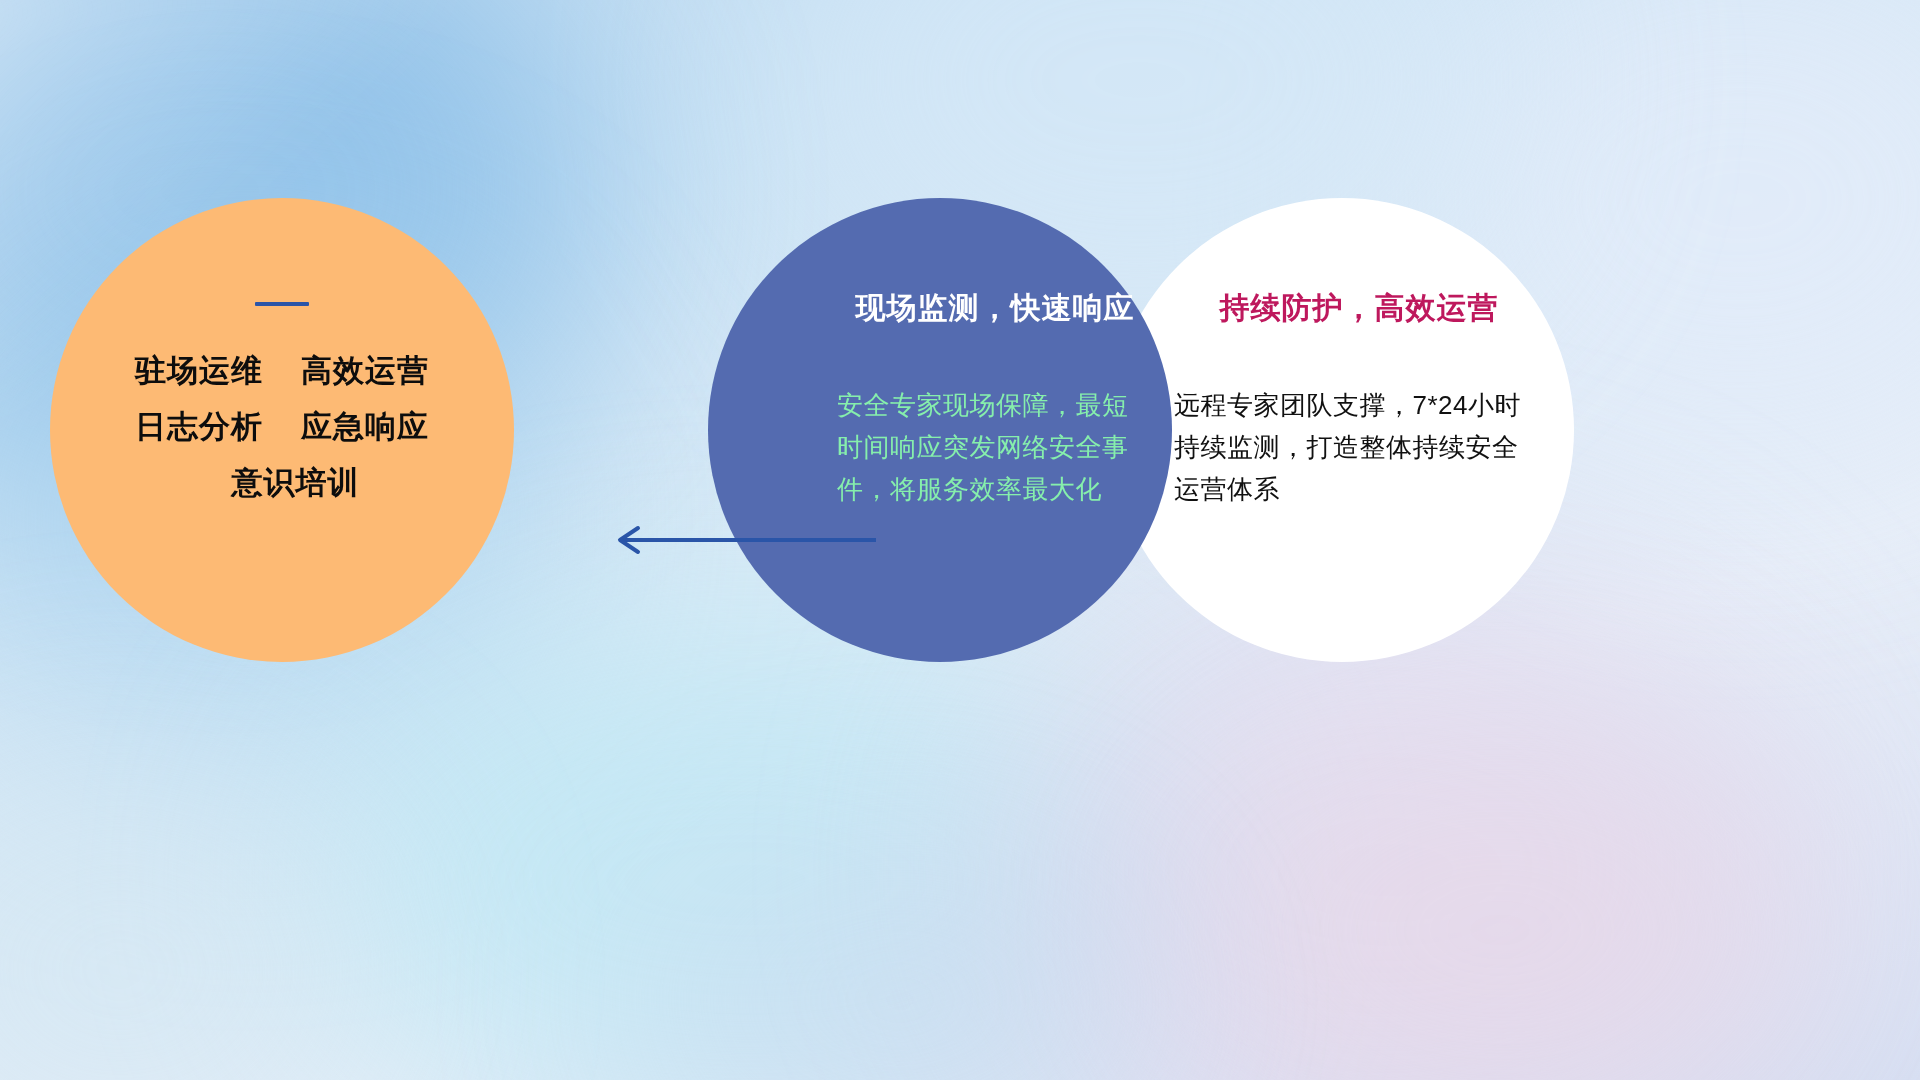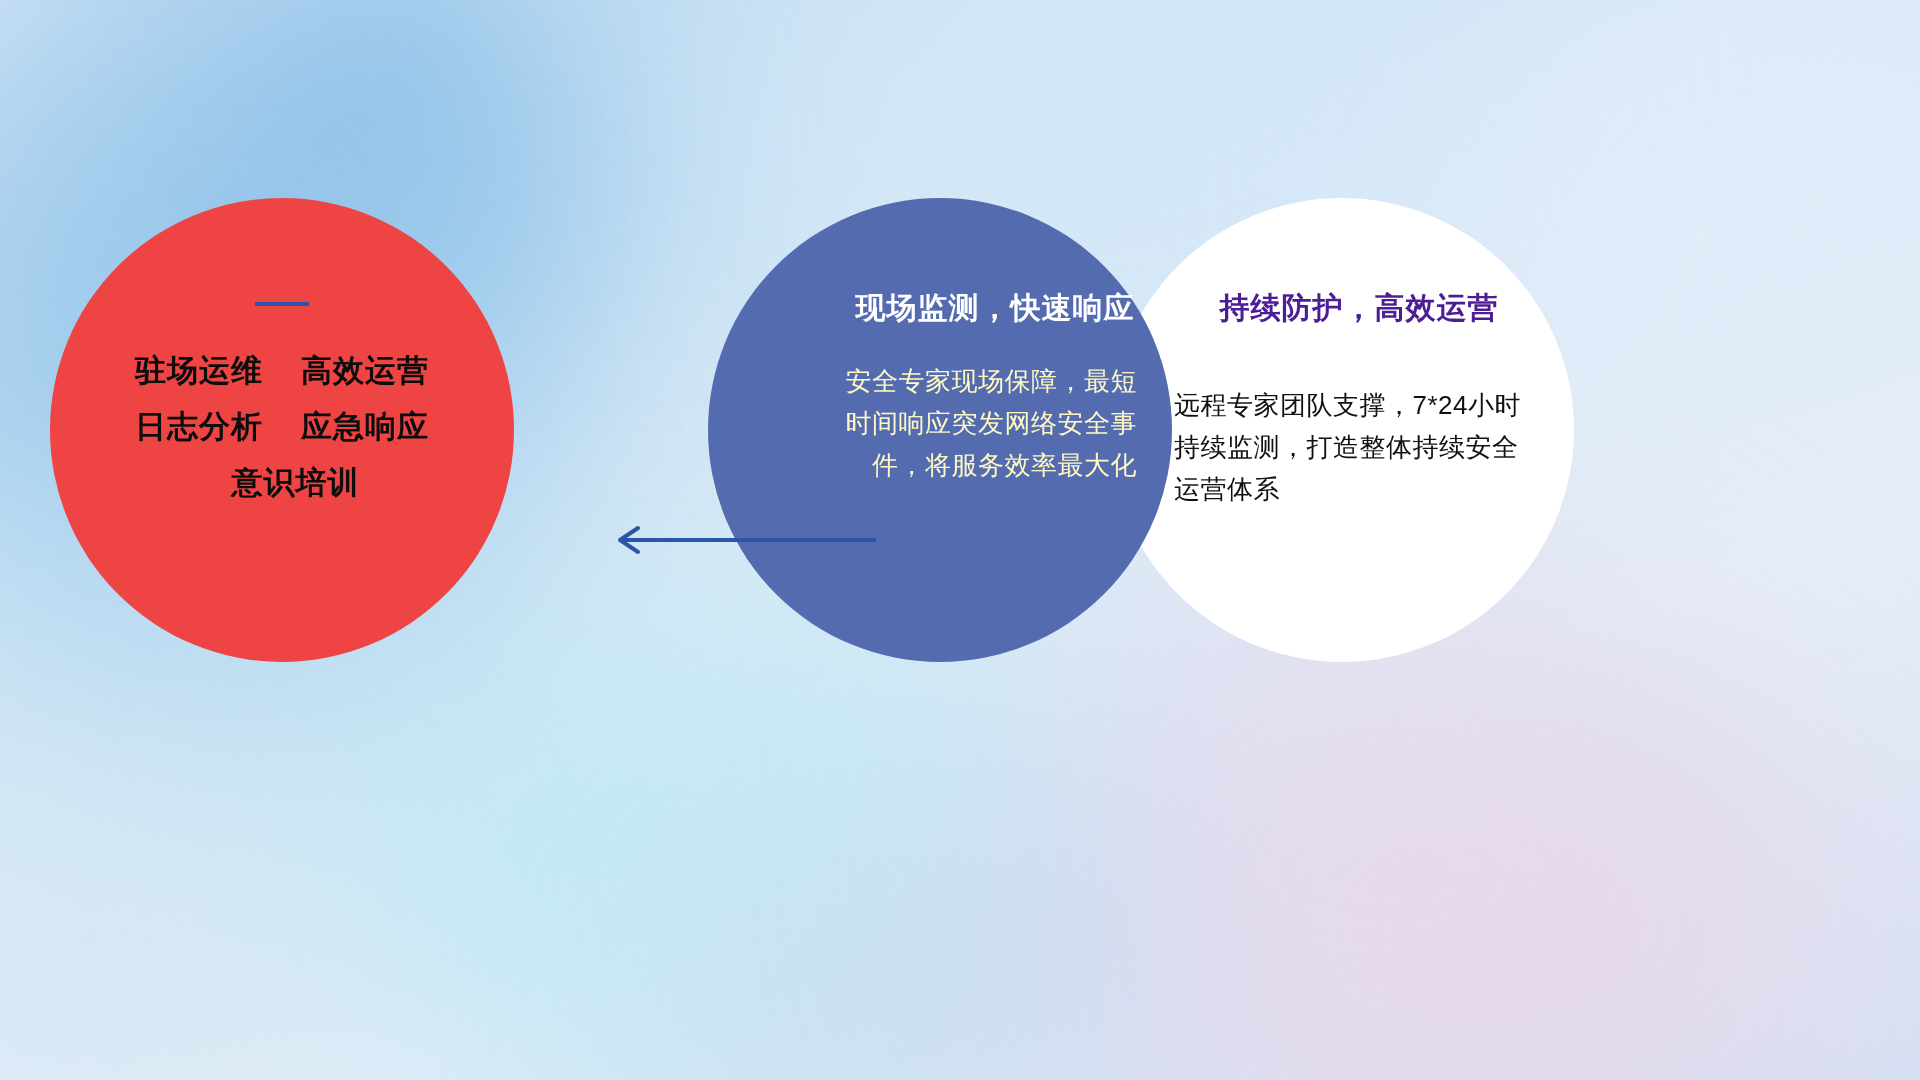"现场监测，快速响应" .mid-title { margin-bottom: 34px -> 58px }
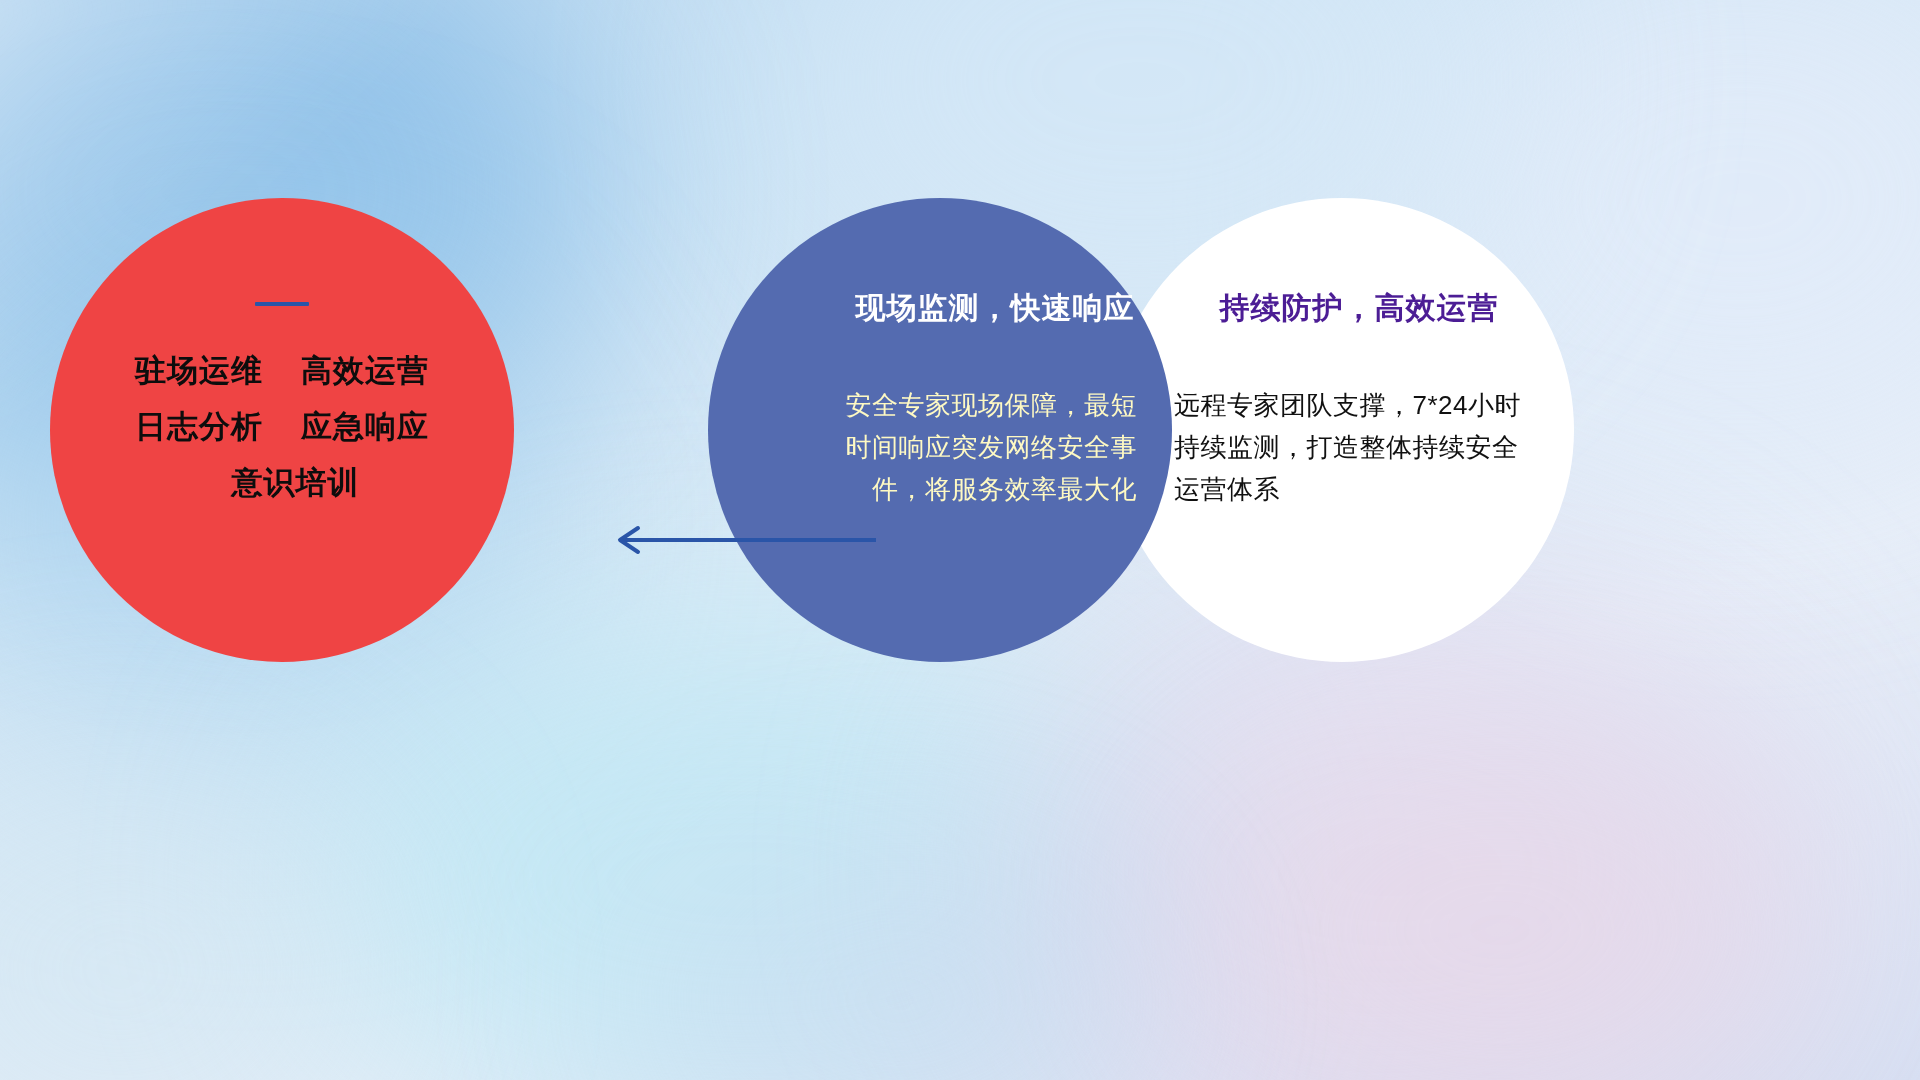"持续防护，高效运营" .right-title { color: #4c1d95 -> #be185d }
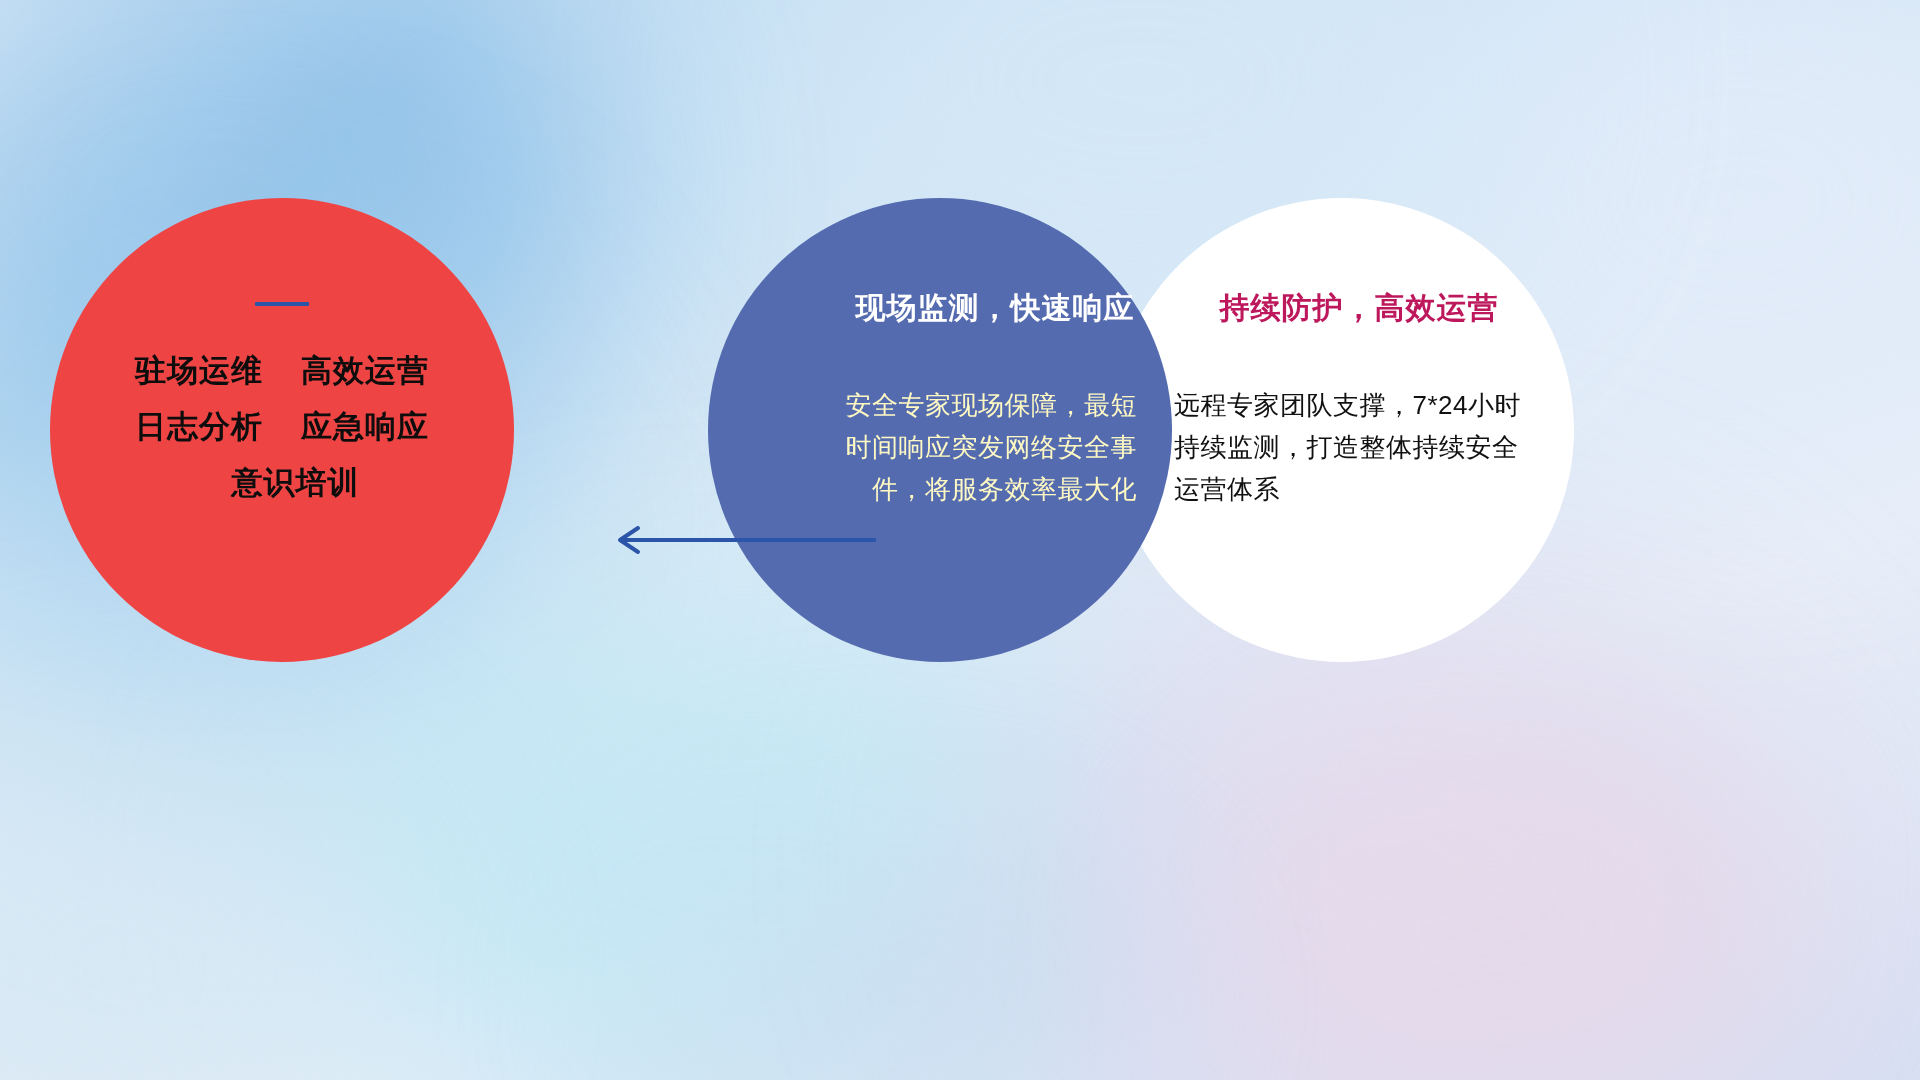"驻场运维" .circle-left { background: #ef4444 -> #fdba74 }
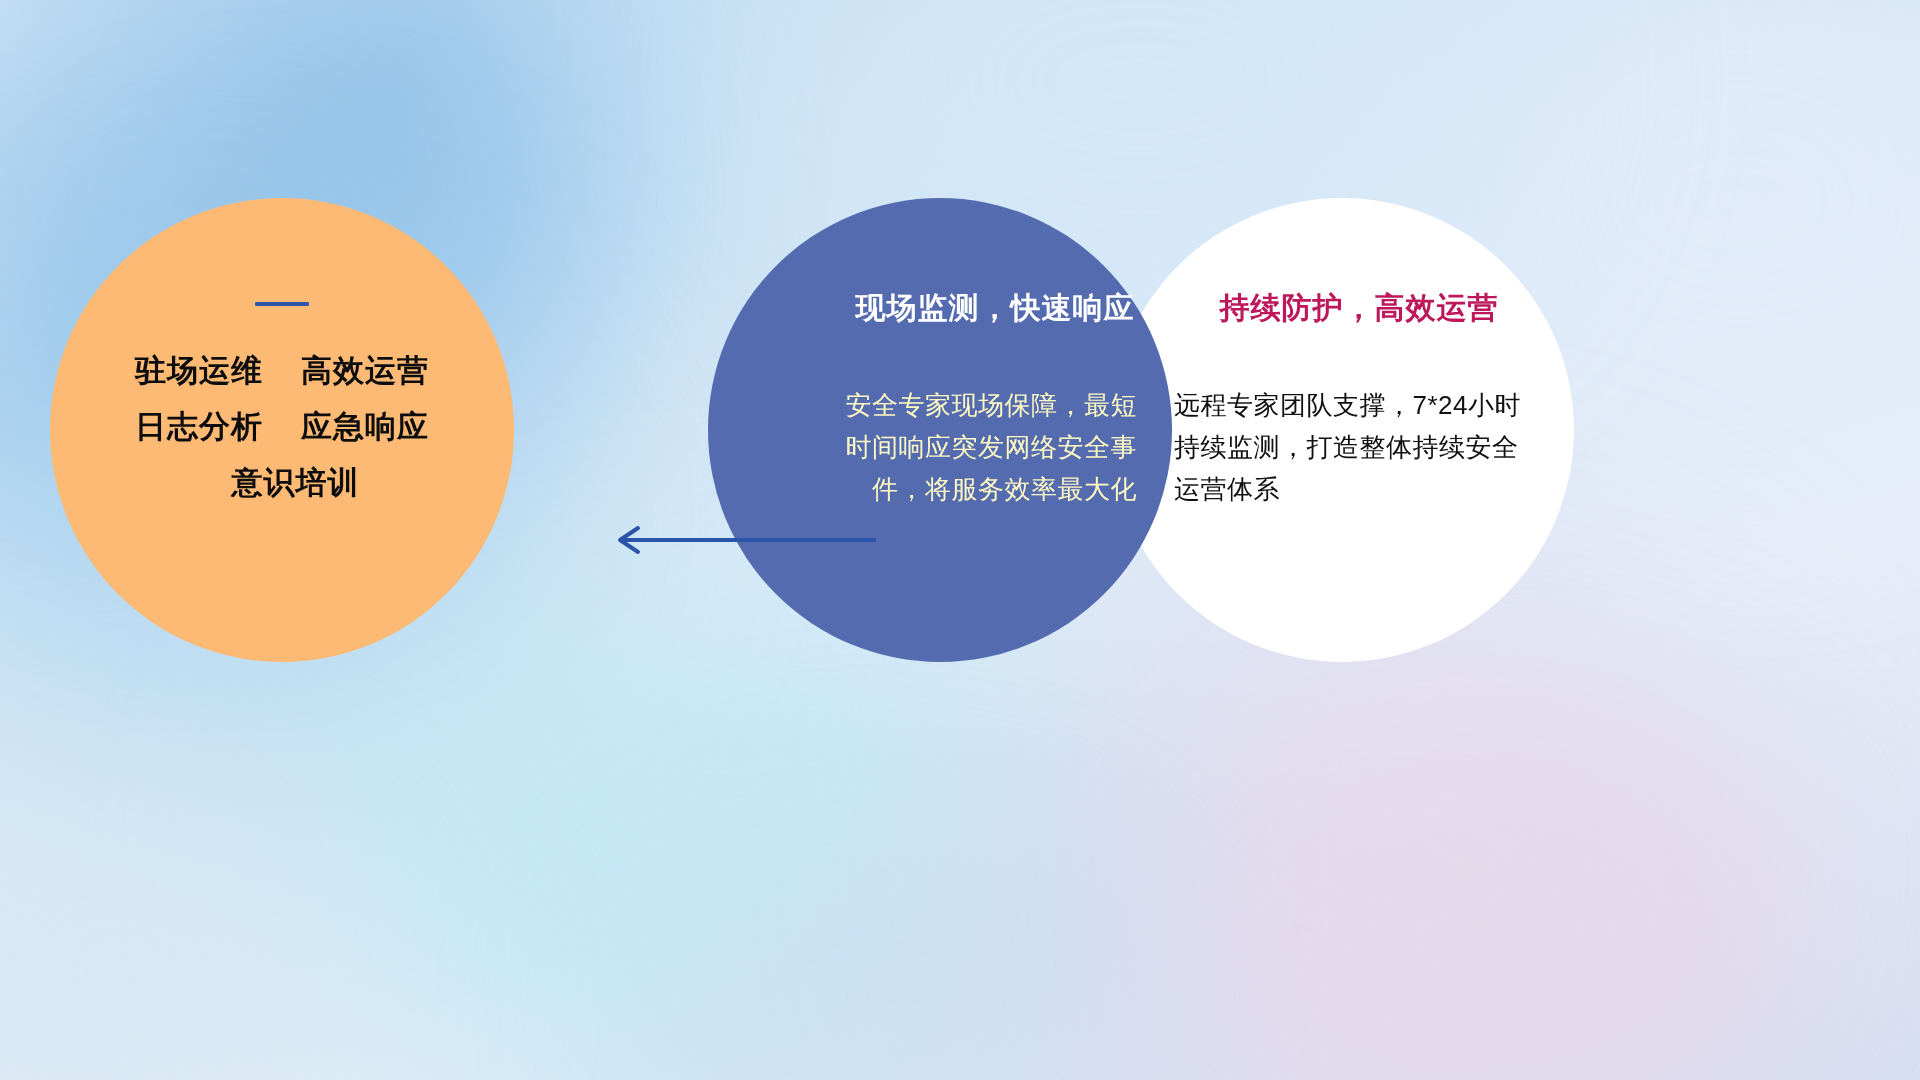"安全专家现场保障，最短时间响应突发网络安全事件，将服务效率最大化" .mid-body { color: #fef9c3 -> #86efac; text-align: right -> left }
